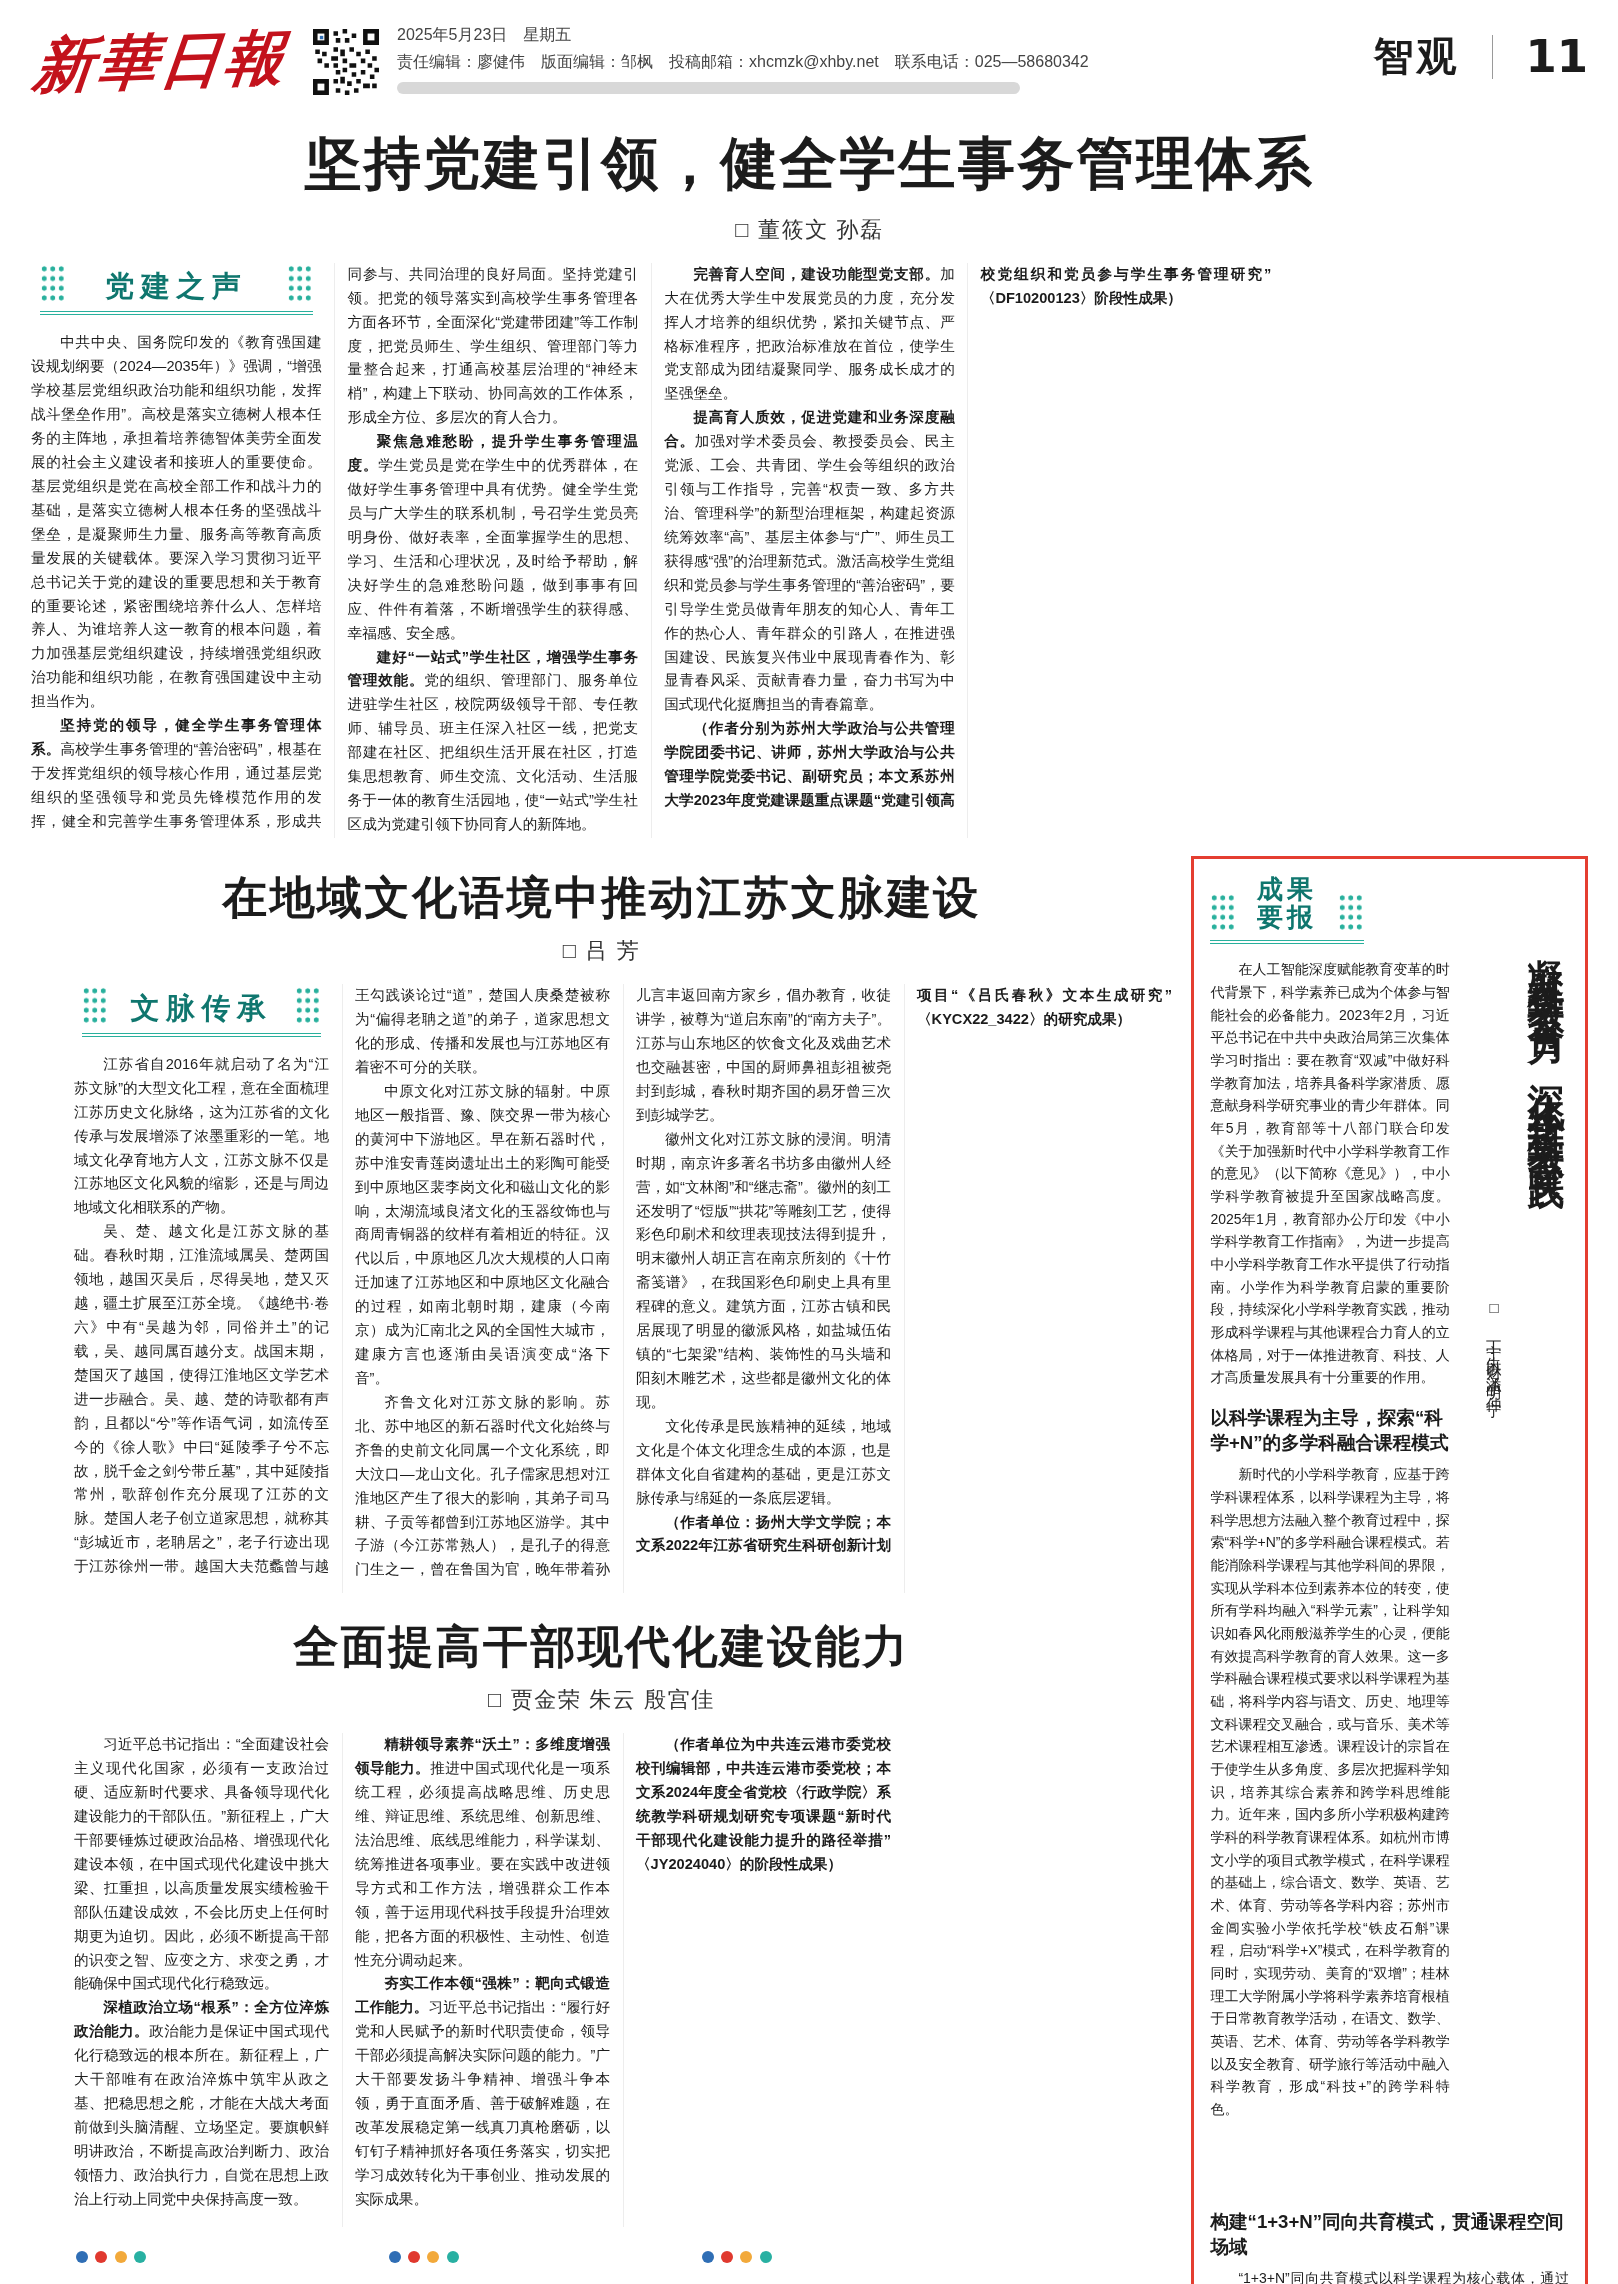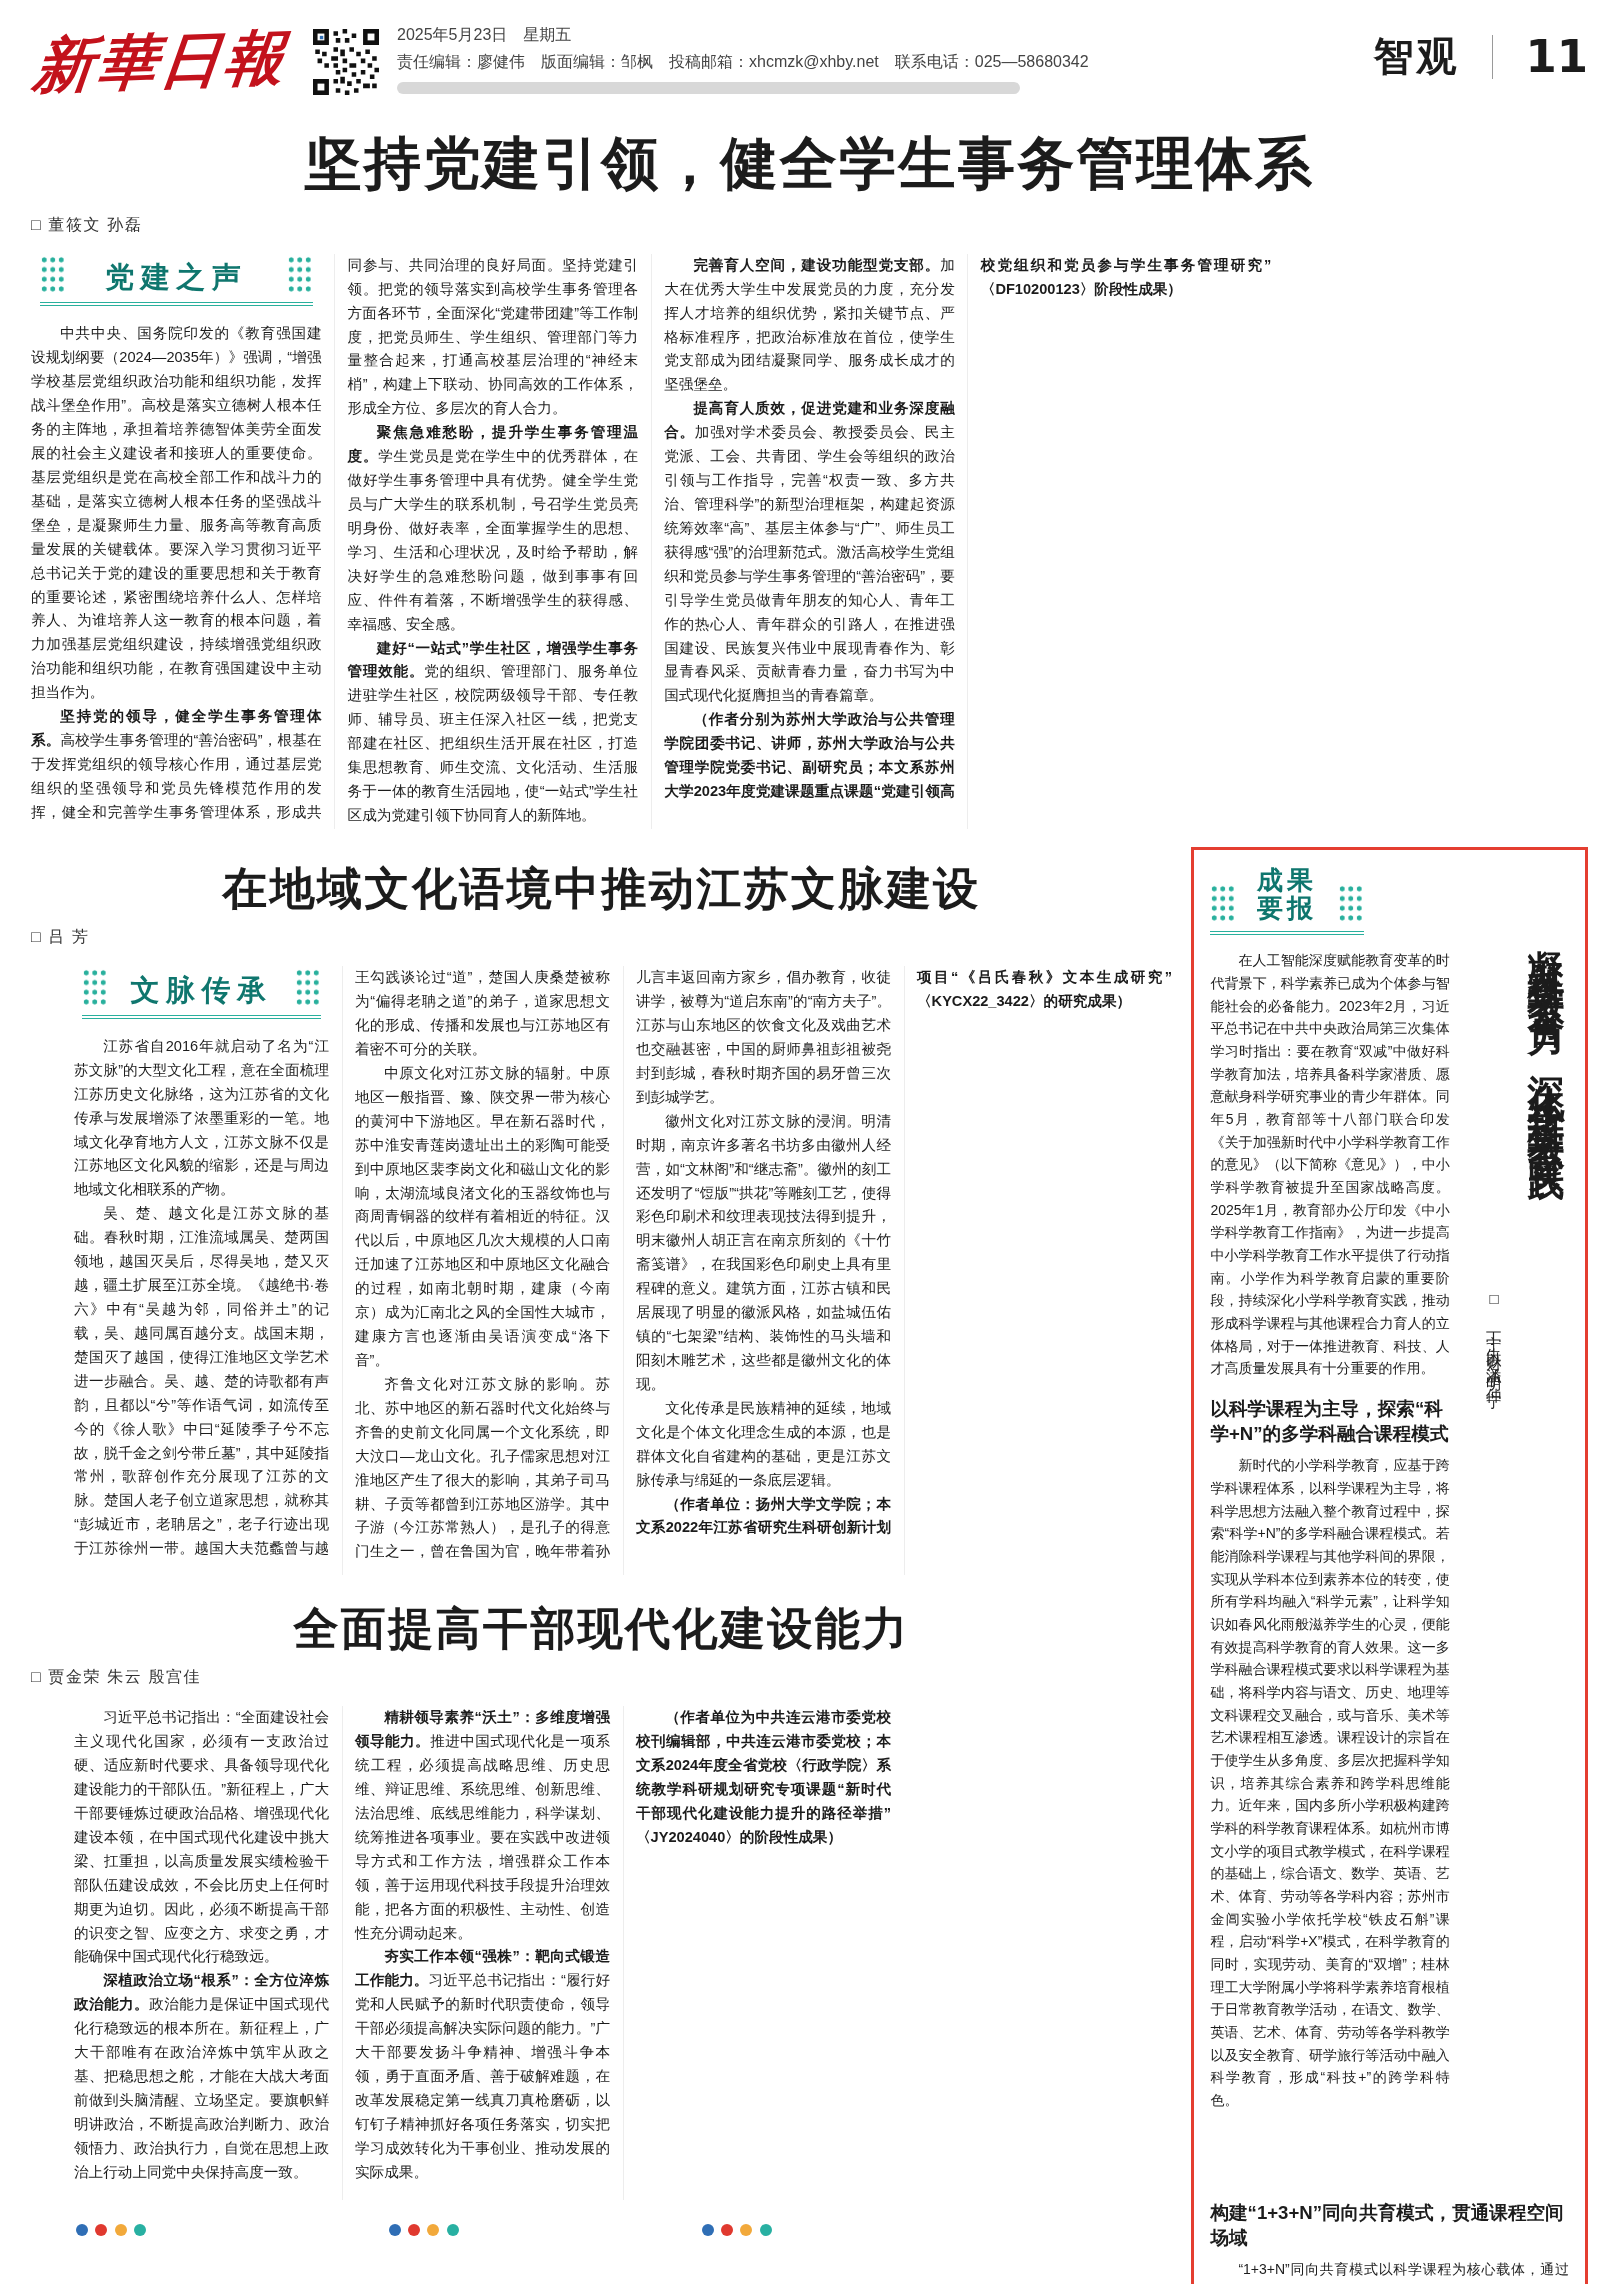"□ 董筱文 孙磊" .byline { font-size: 16px -> 22px; text-align: none -> center }
